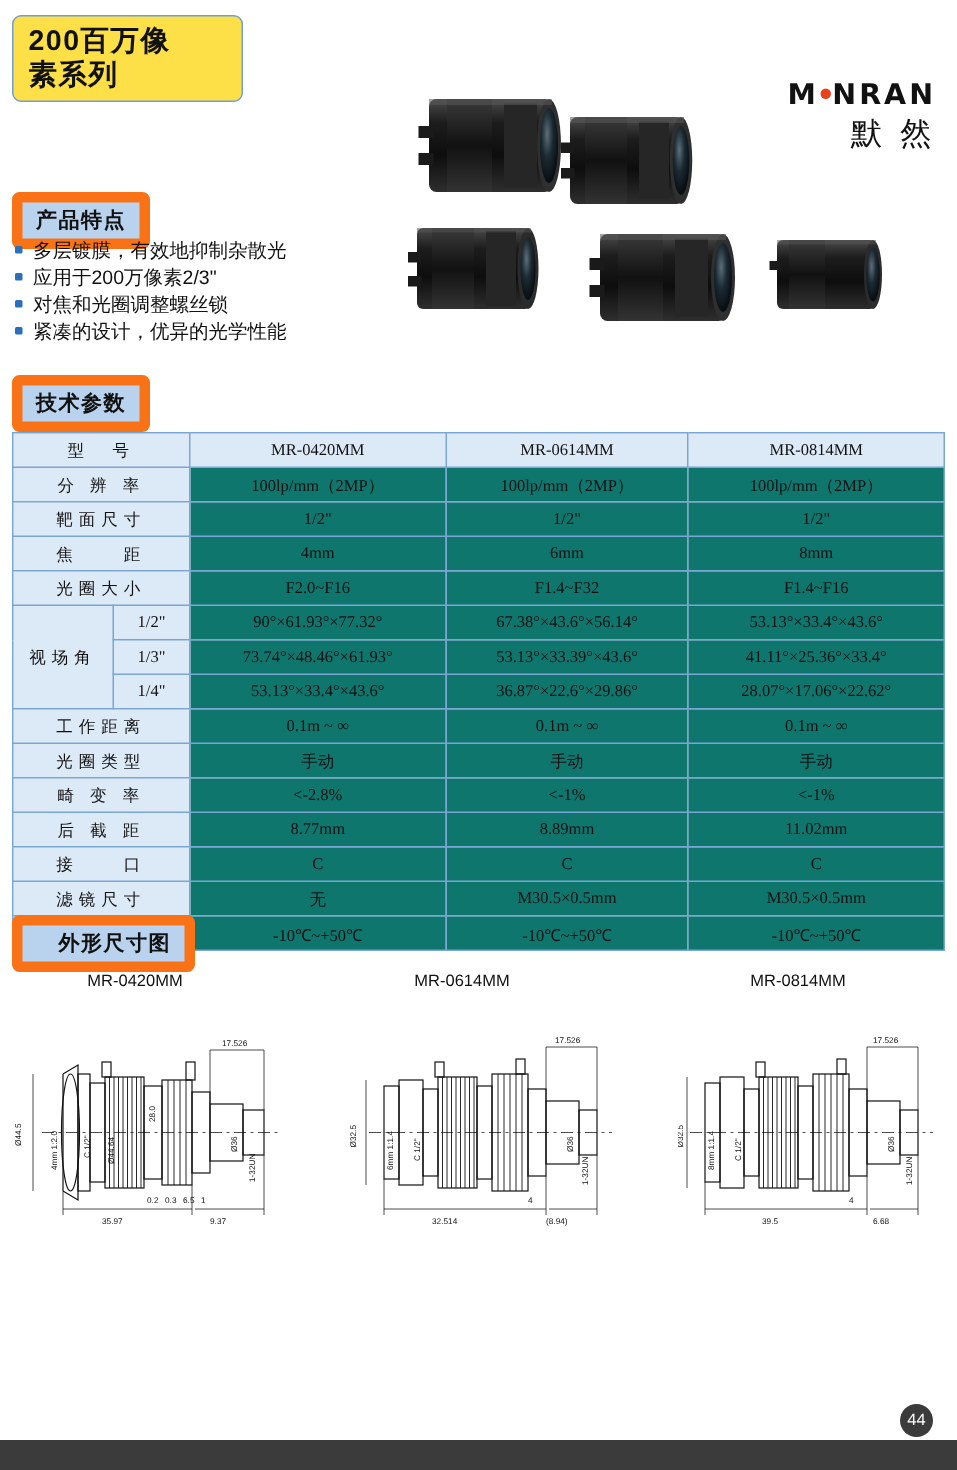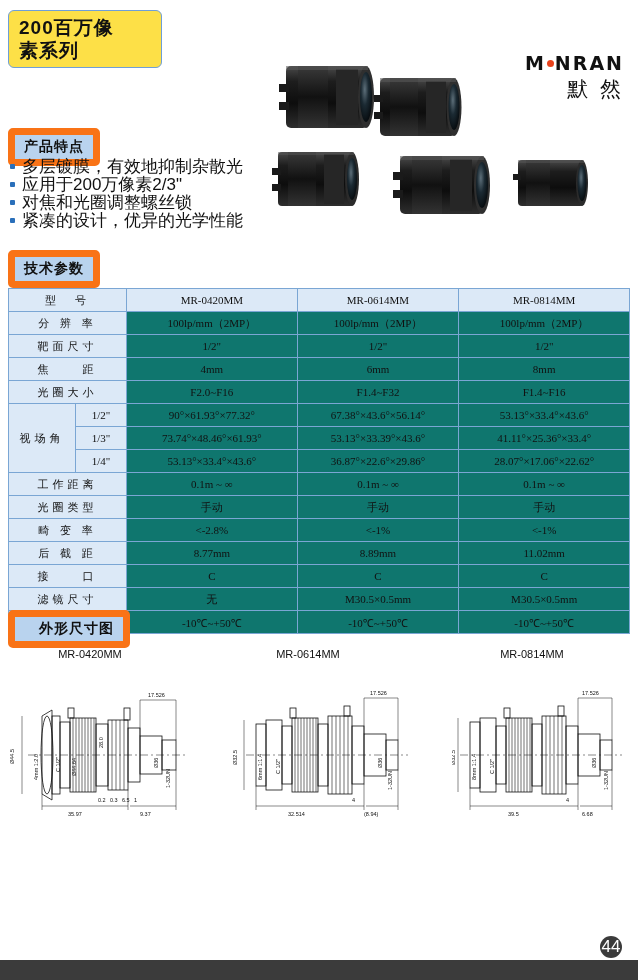"多层镀膜，有效地抑制杂散光" .features { font-size: 17px -> 13px }
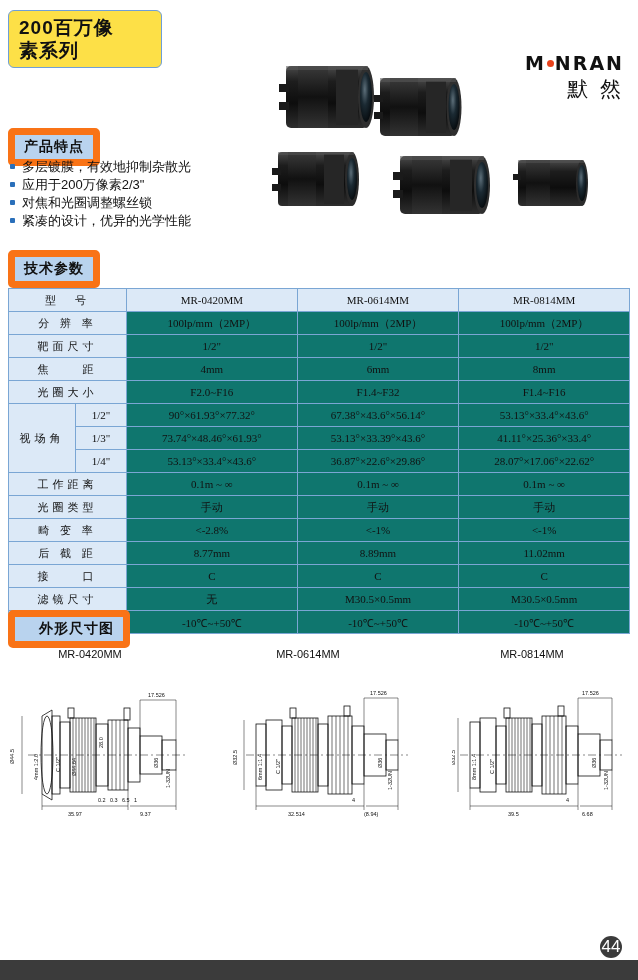"44" .pagenum { font-size: 17px -> 11px }
